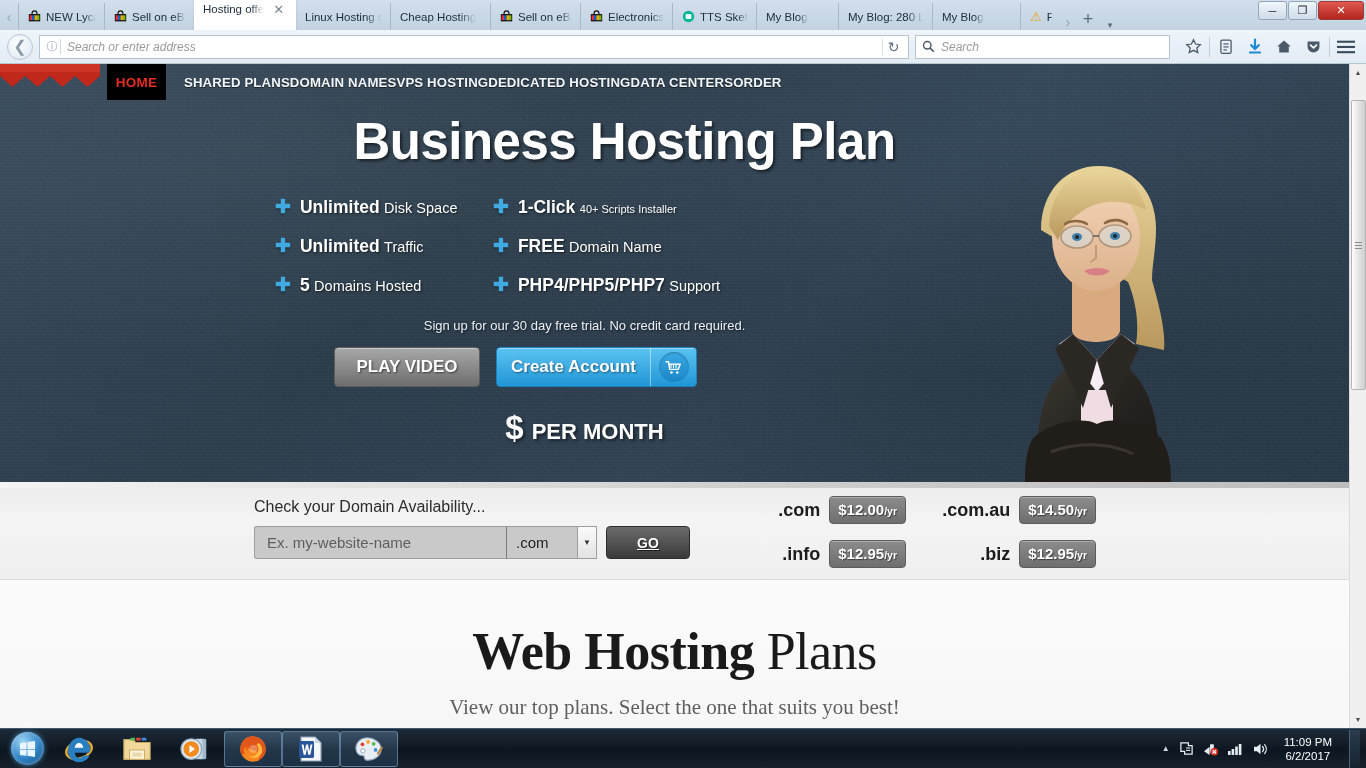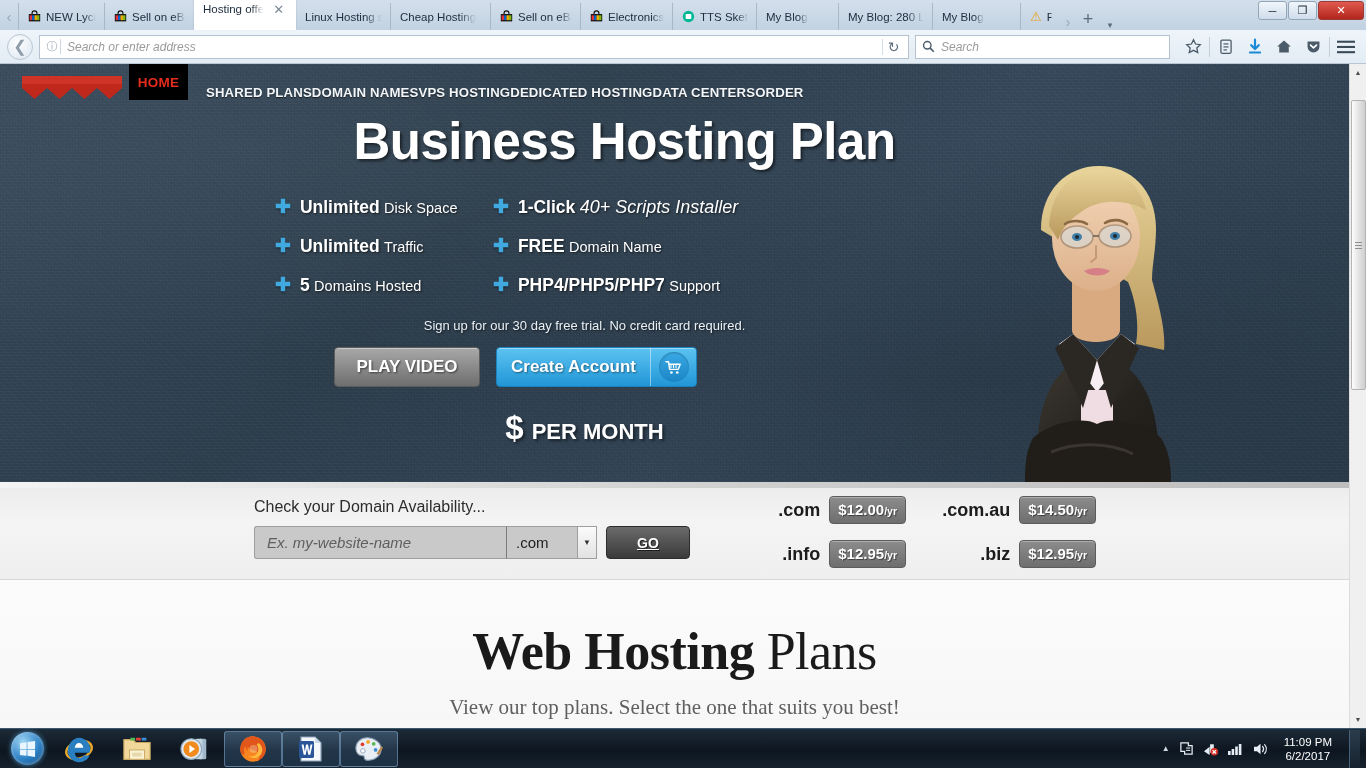"HOME" .topnav { align-items: flex-end -> flex-start; margin-left: 22px -> none }
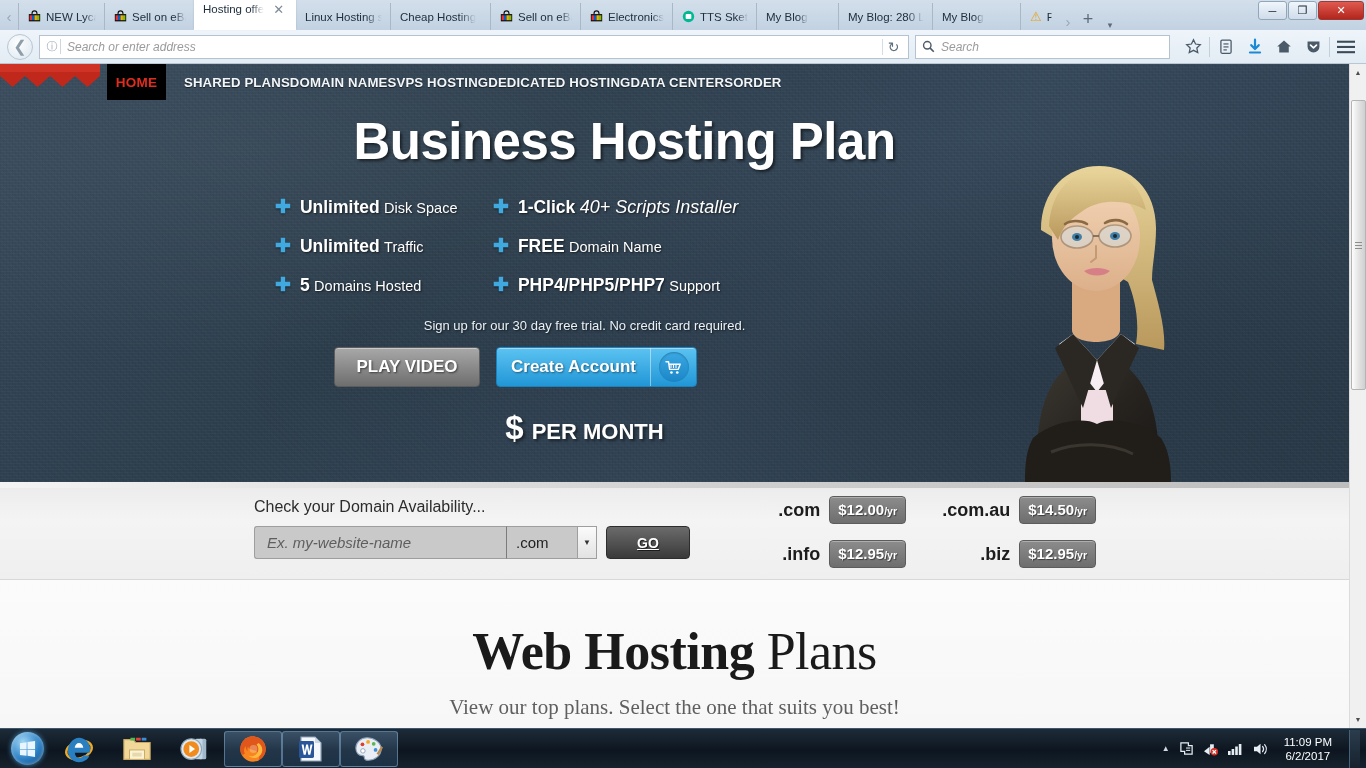"40+ Scripts Installer" .feat .sm2 { font-size: 18px -> 11px; font-style: italic -> none }
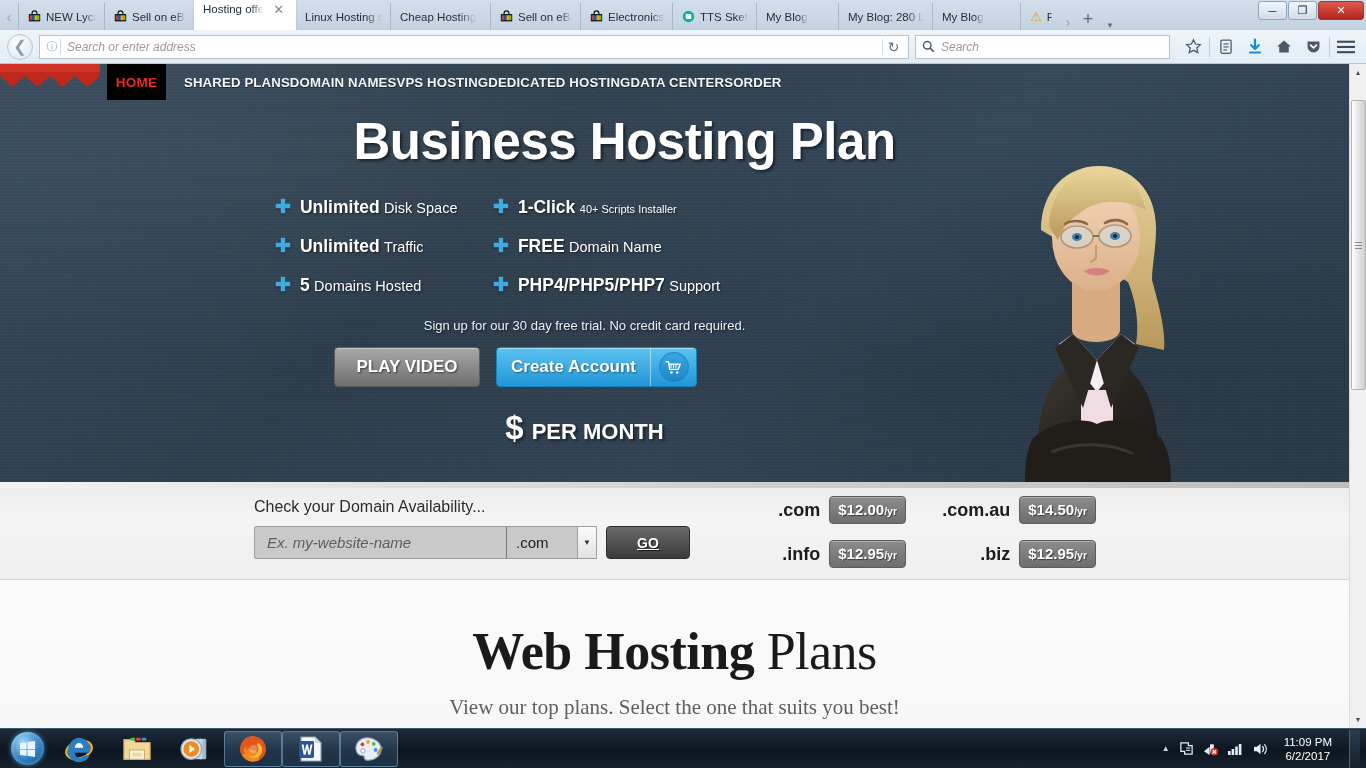"Ex. my-website-name" .dom-field { font-style: italic -> none }
